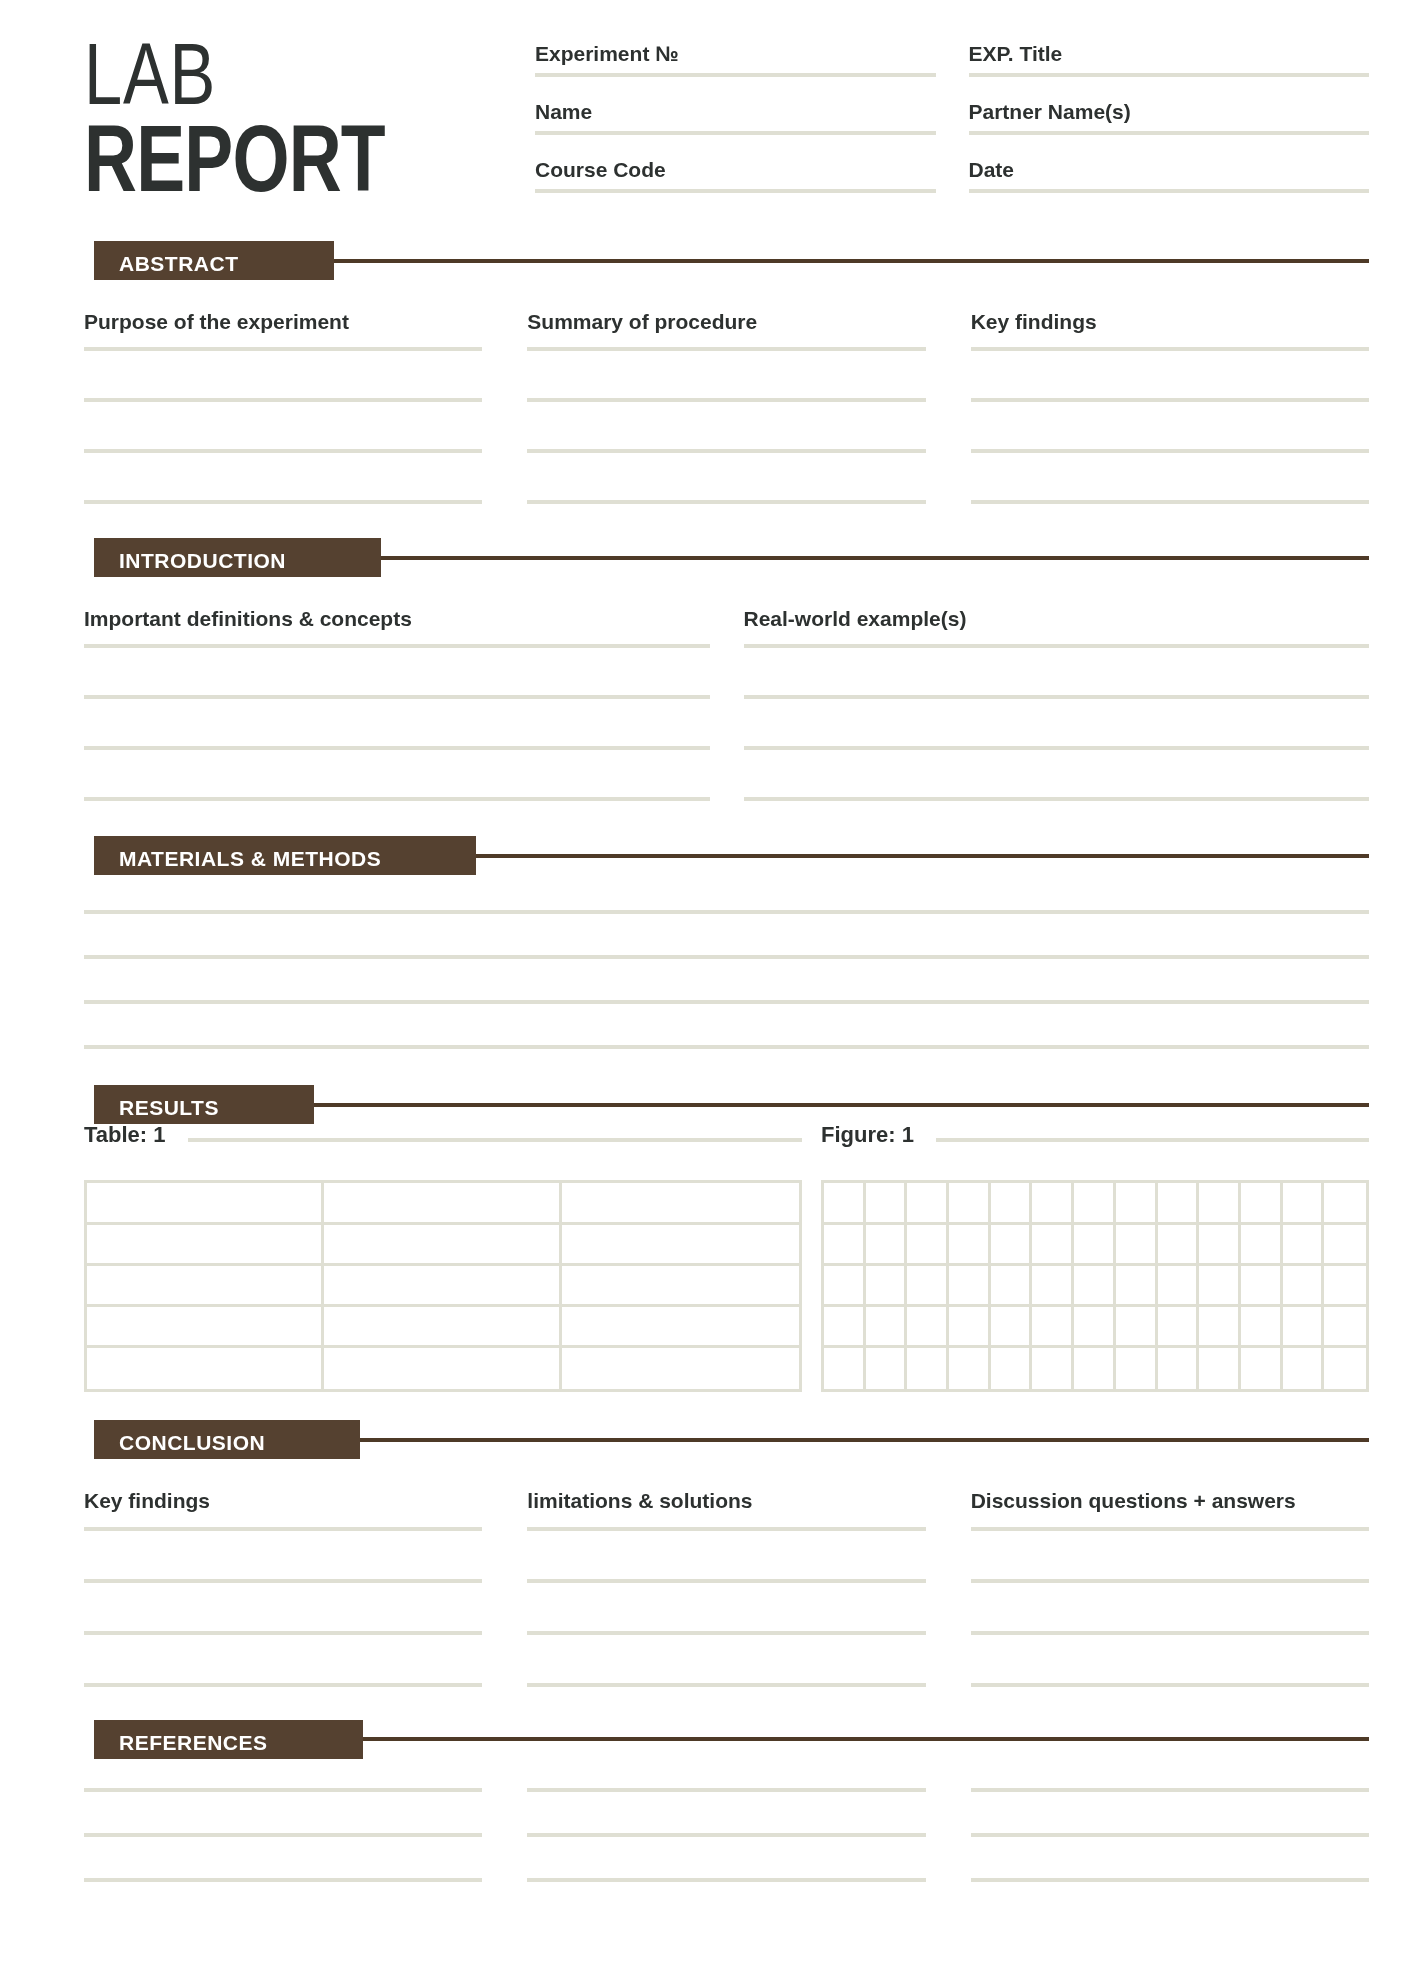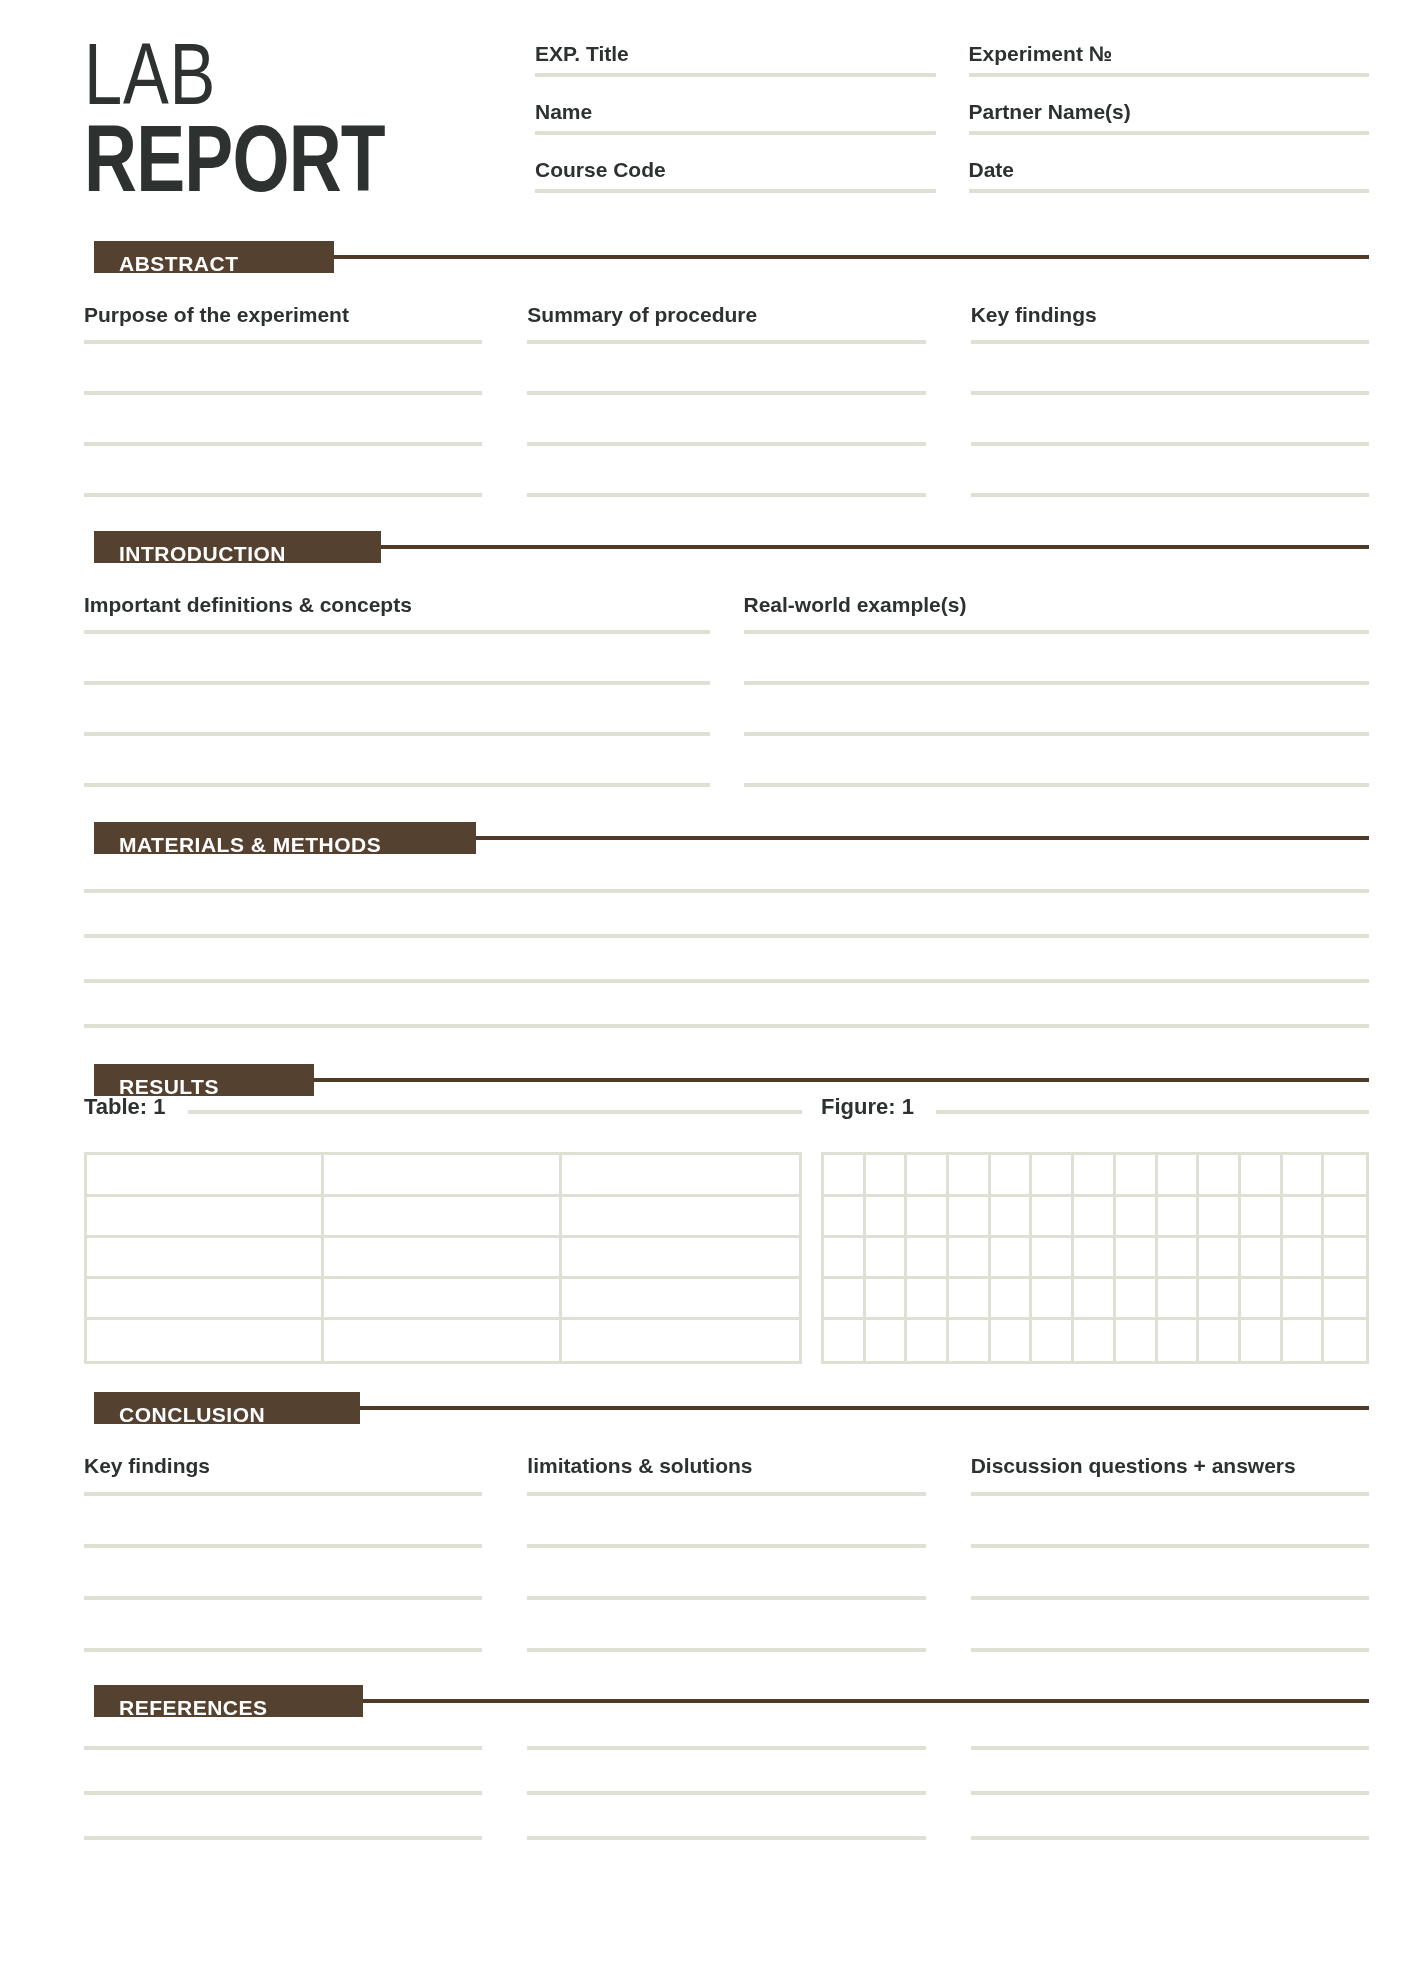"EXP. Title" div.hfield { order: before "Experiment №" -> after "Experiment №" }
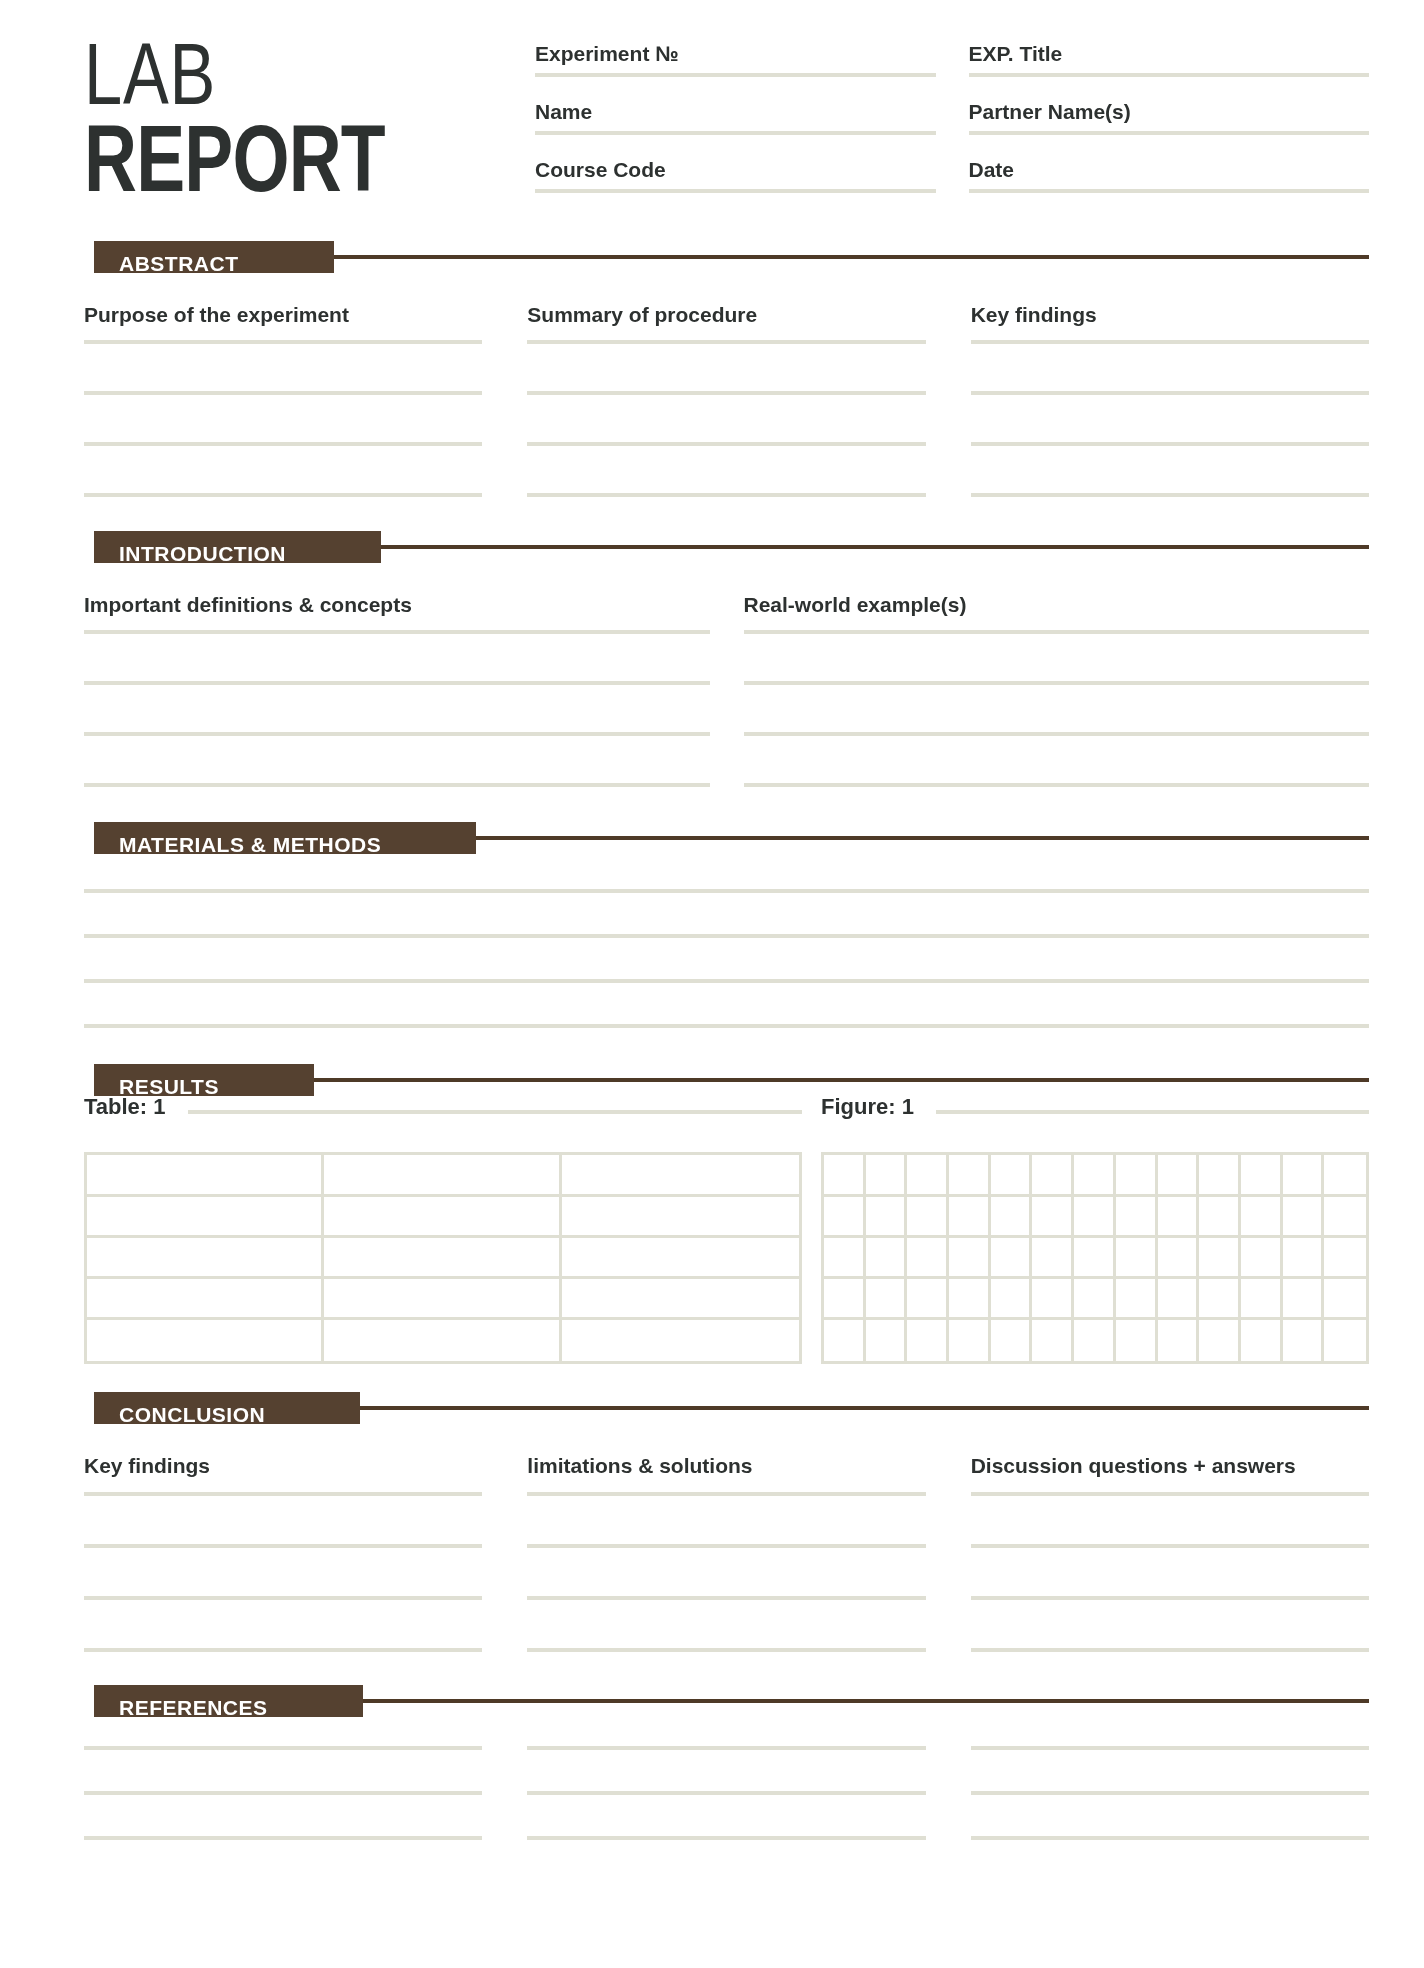"ABSTRACT" .bar-box { height: 32px -> 39px }
